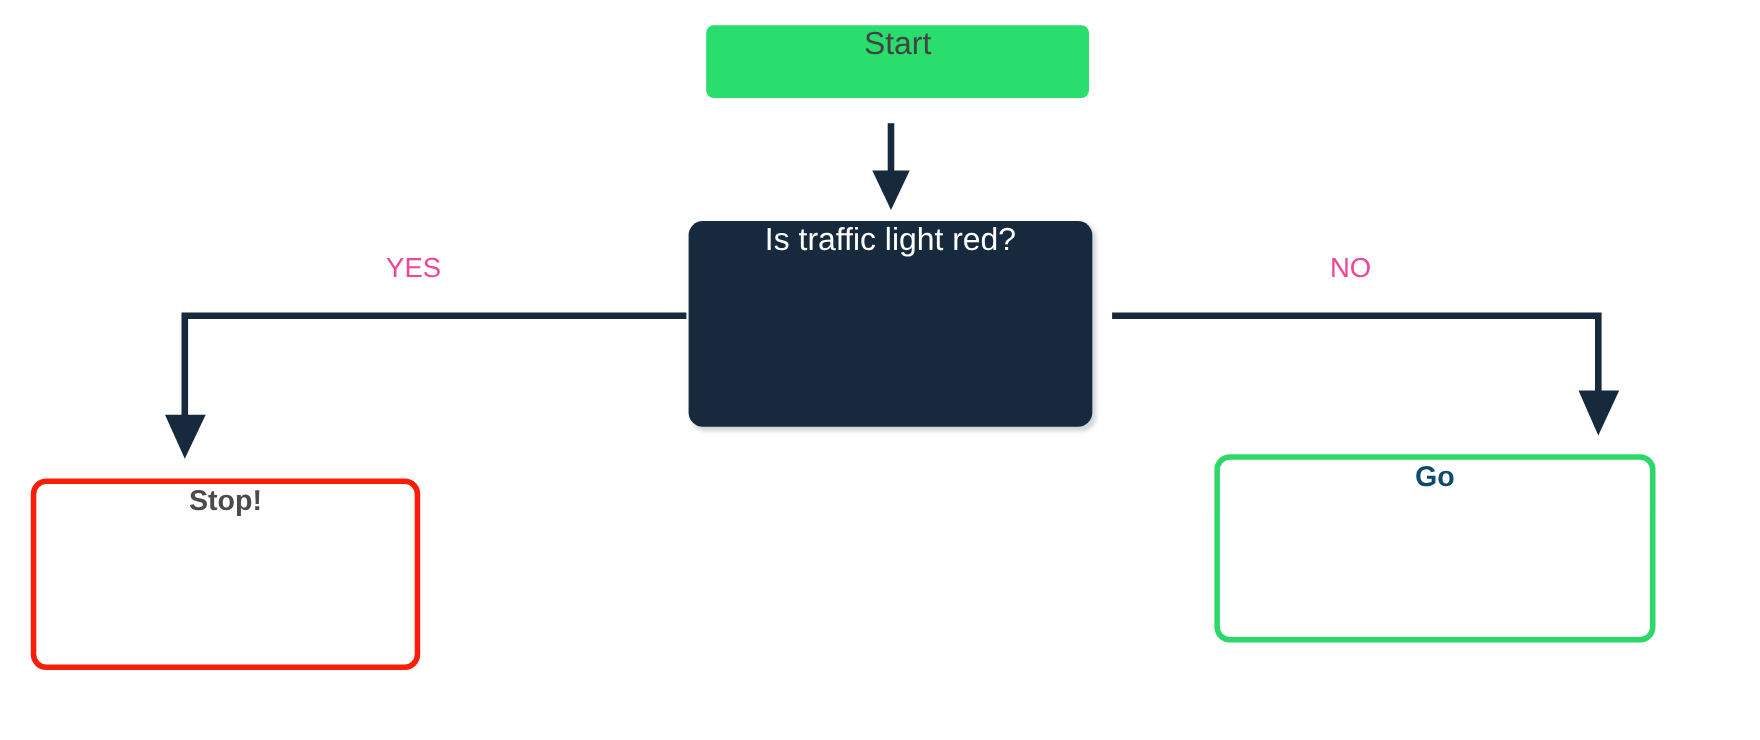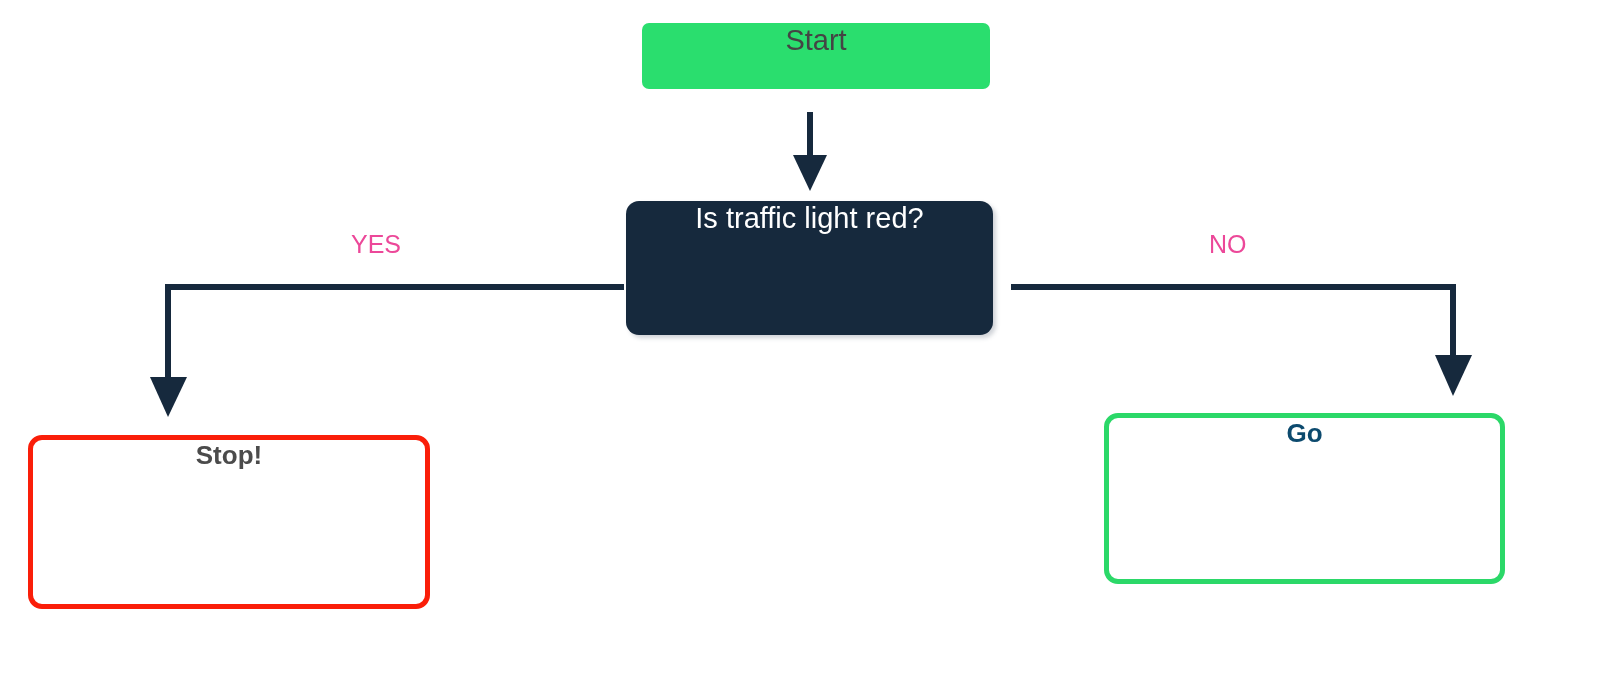"Is traffic light red?" .node-decision { height: 134px -> 187px }
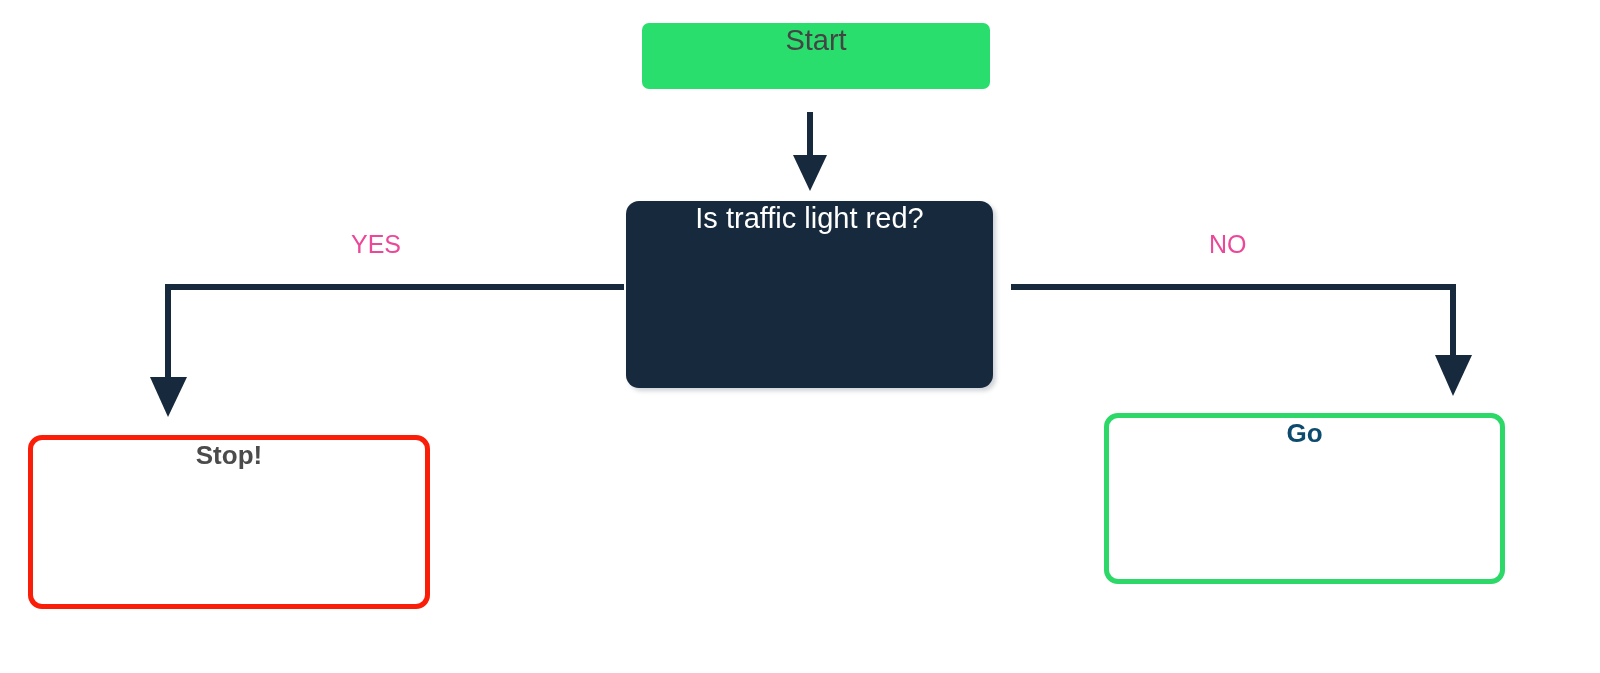"Stop!" .node-stop { width: 402px -> 354px }
